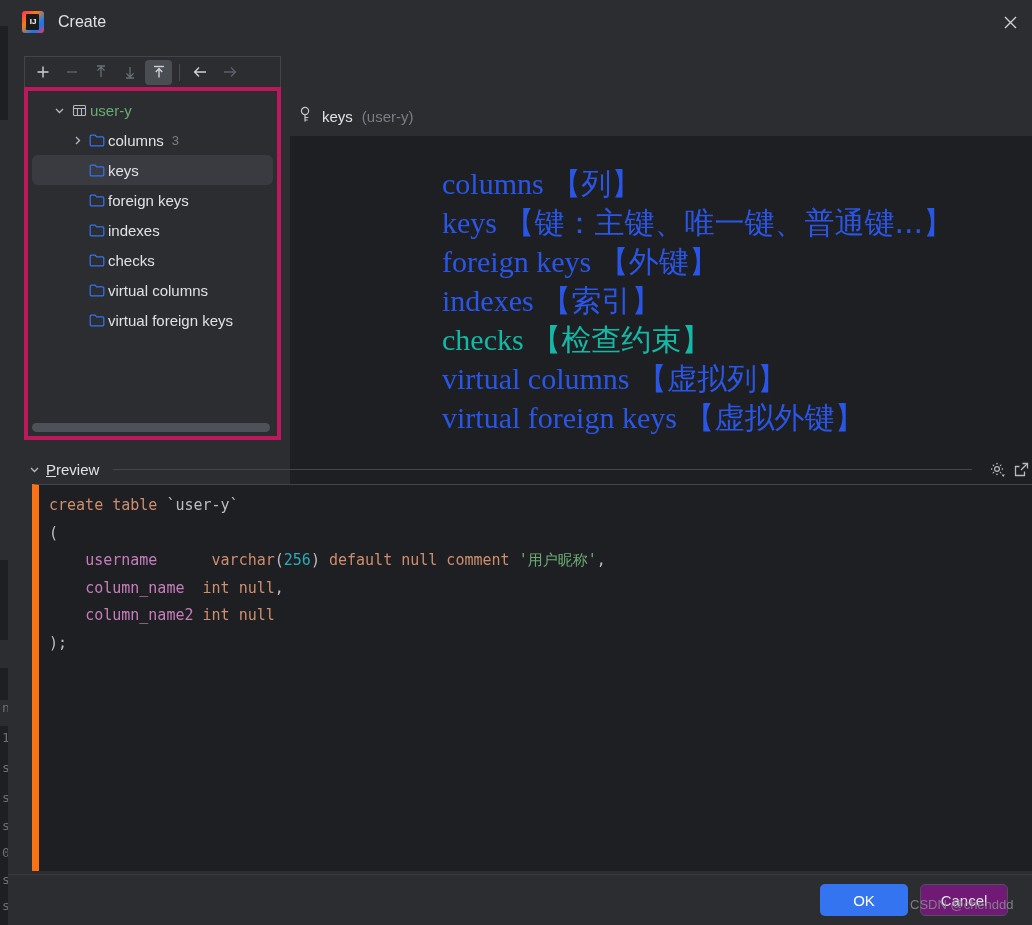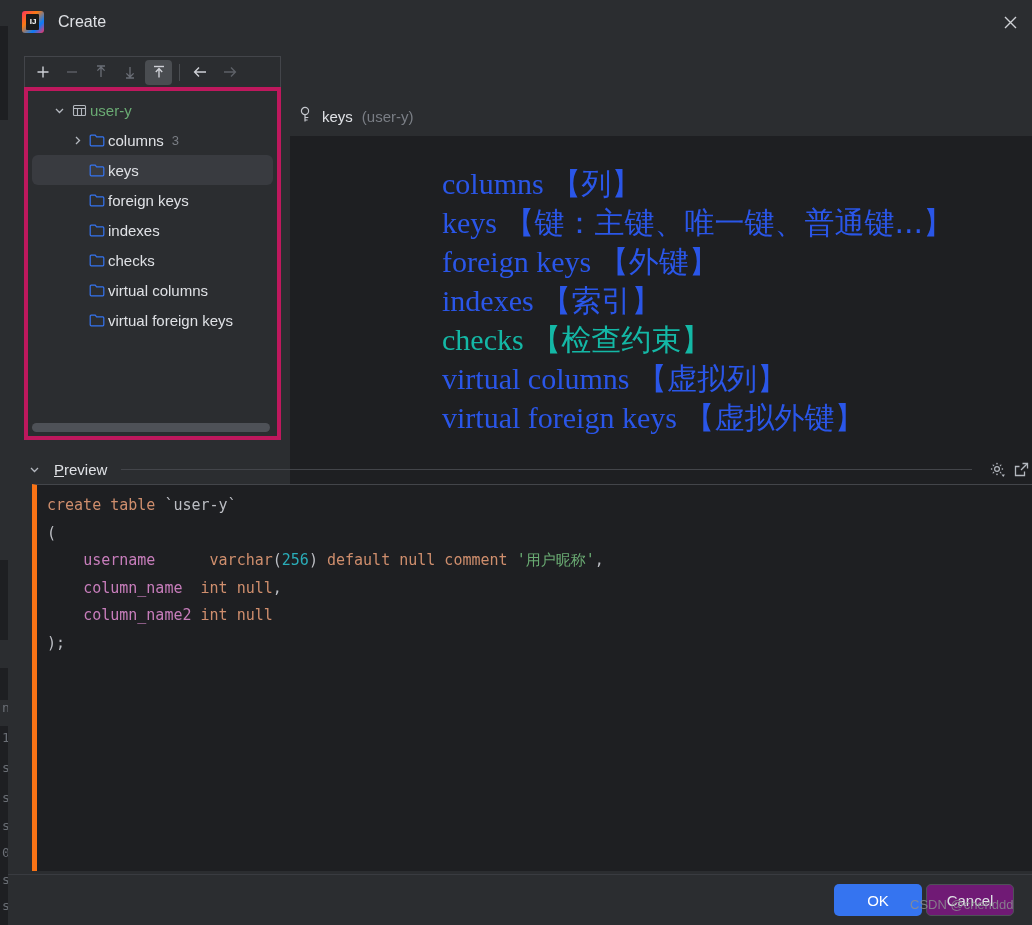"Preview" .pv-label { margin-left: 10px -> 2px }
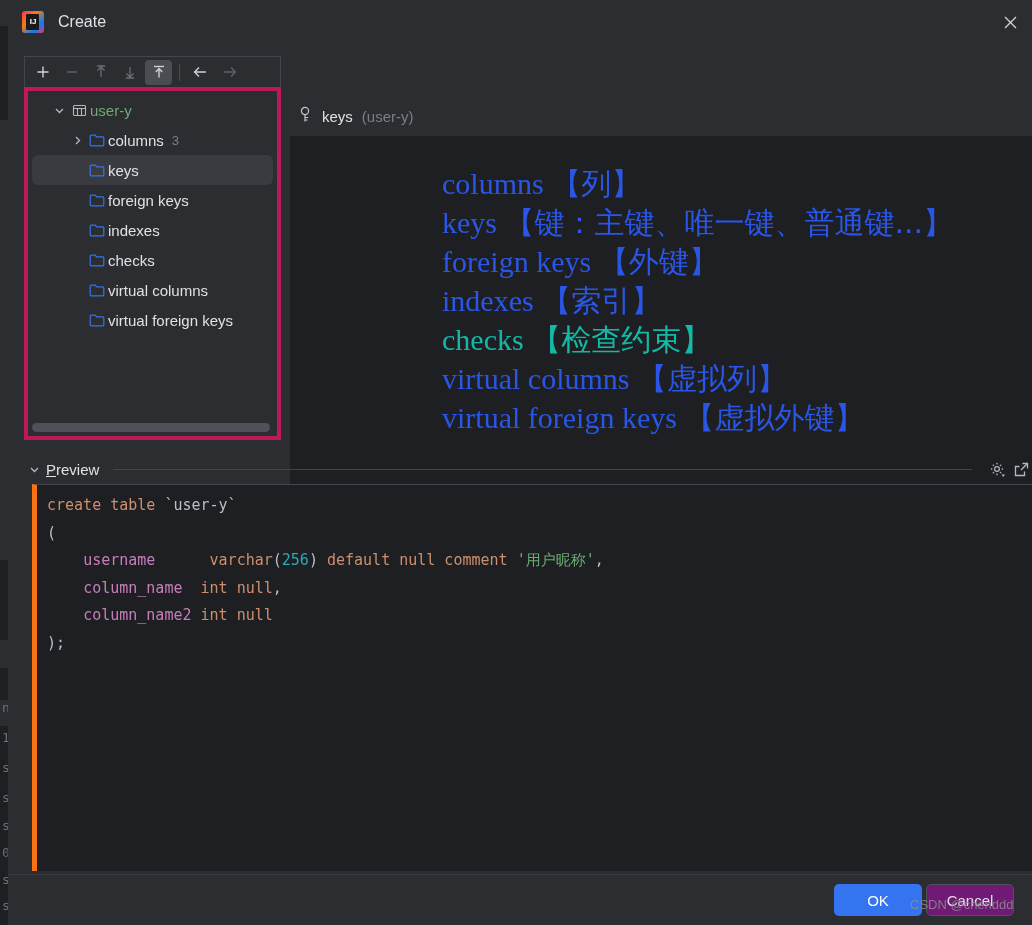"create table `user-y`" .code-panel { border-left: 5px solid #f97316 -> 7px solid #f97316 }
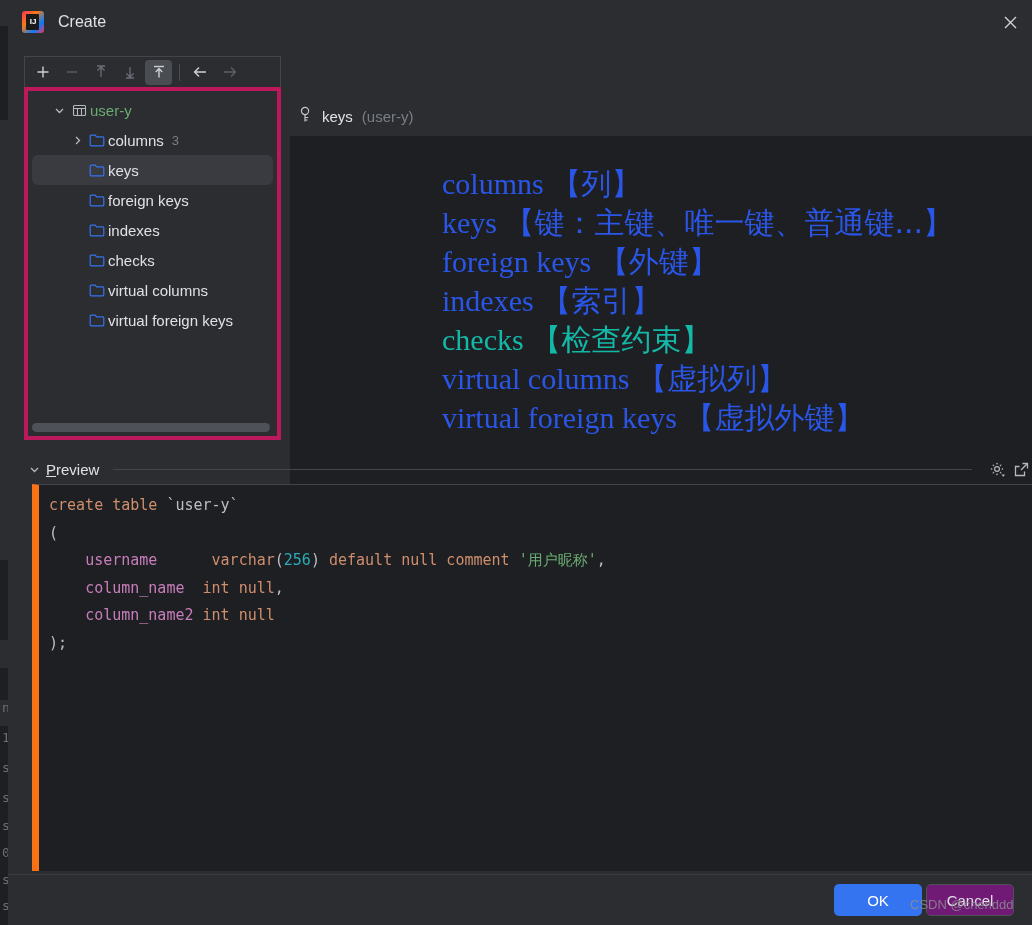"OK" .footer { gap: 4px -> 12px; padding-right: 18px -> 24px }
